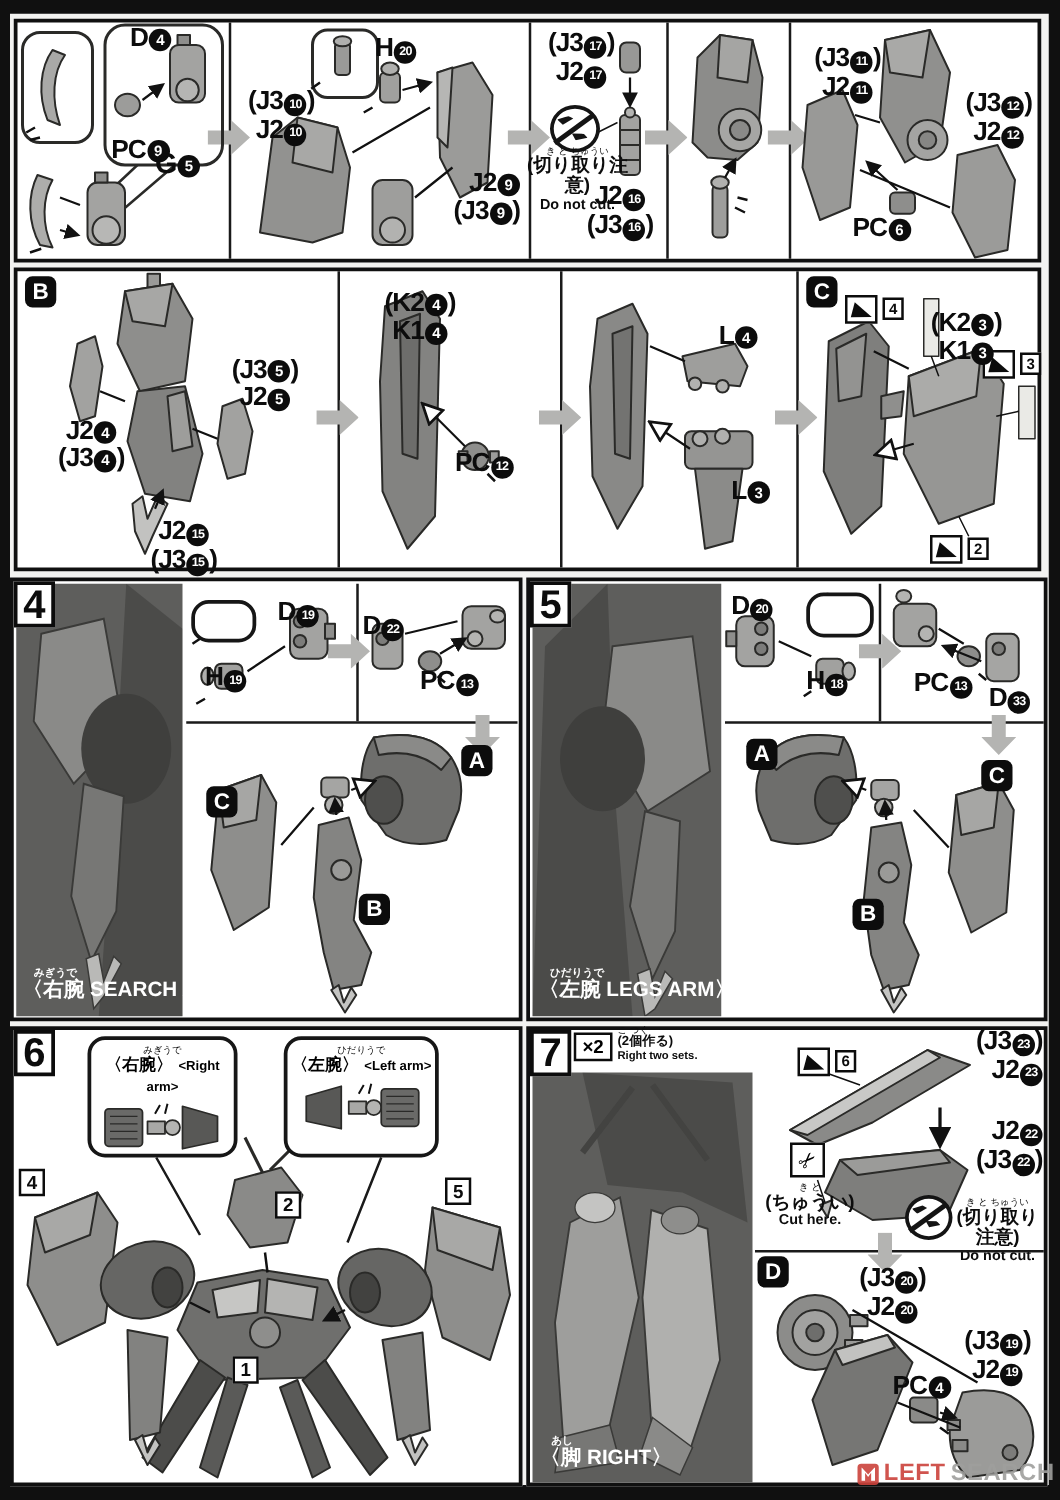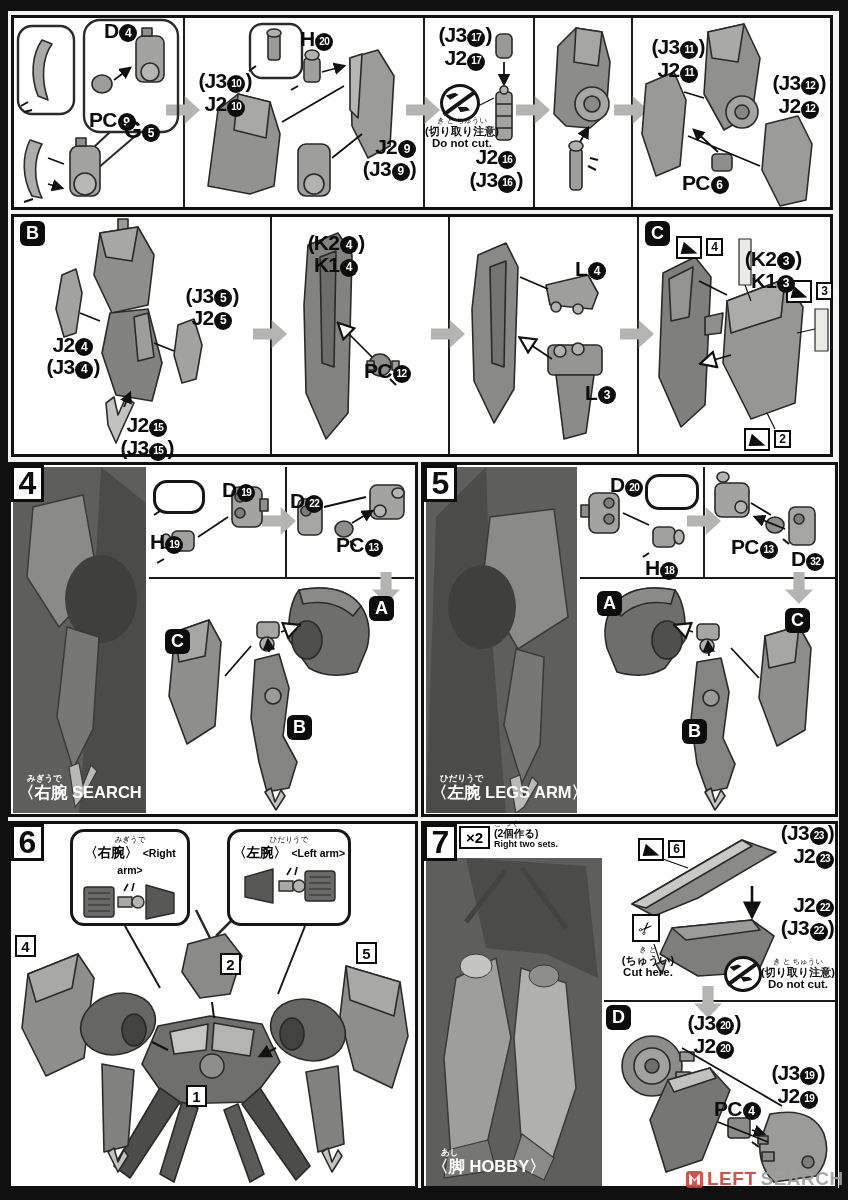"(切り取り注意)" .note .jp { font-size: 11px -> 15px }
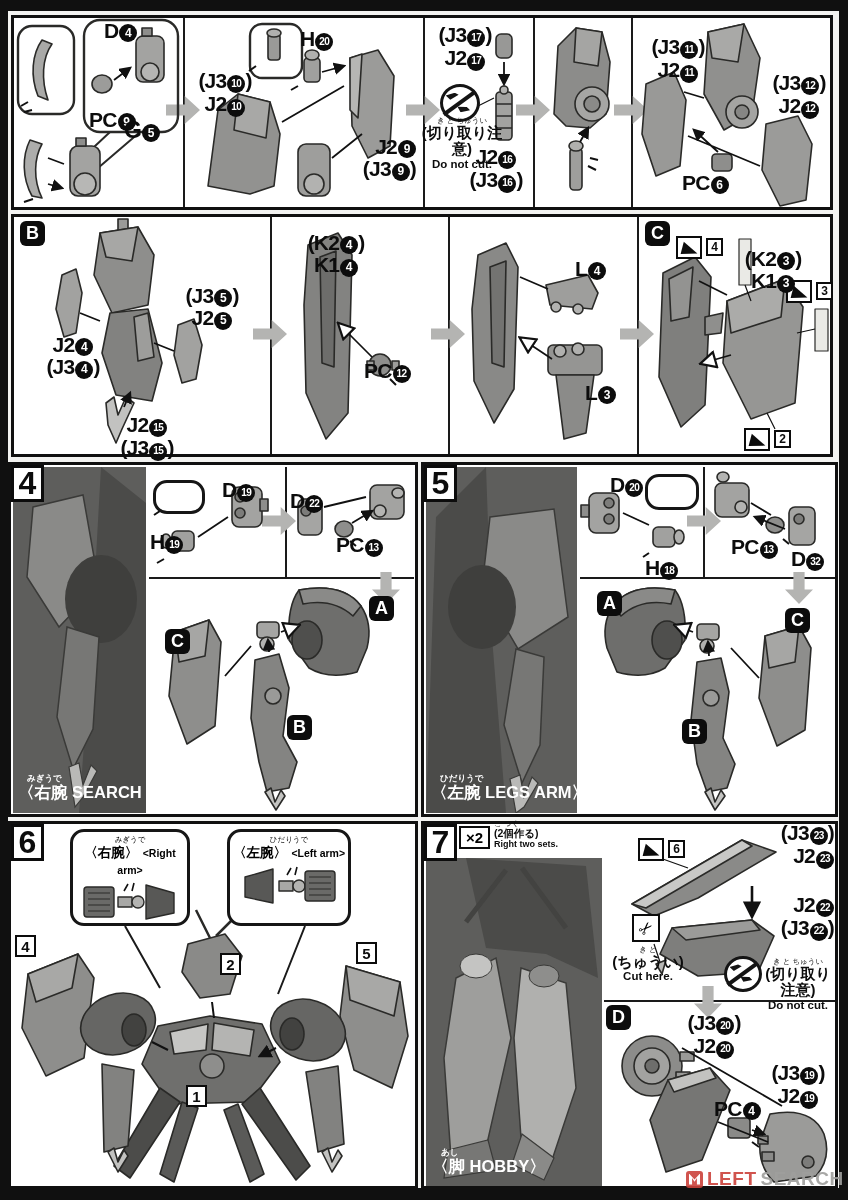"D 20" div.plbl { left: 610px -> 585px }
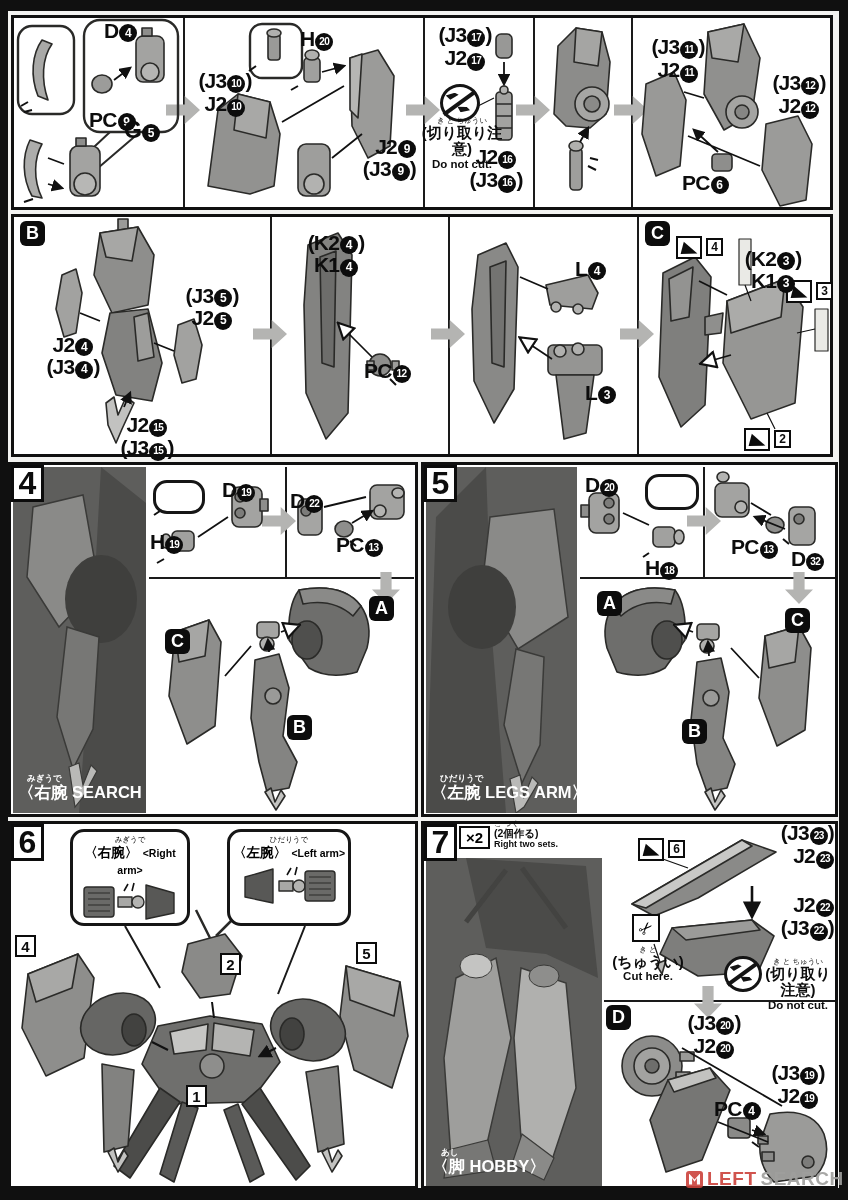"H 19" div.plbl { left: 150px -> 164px }
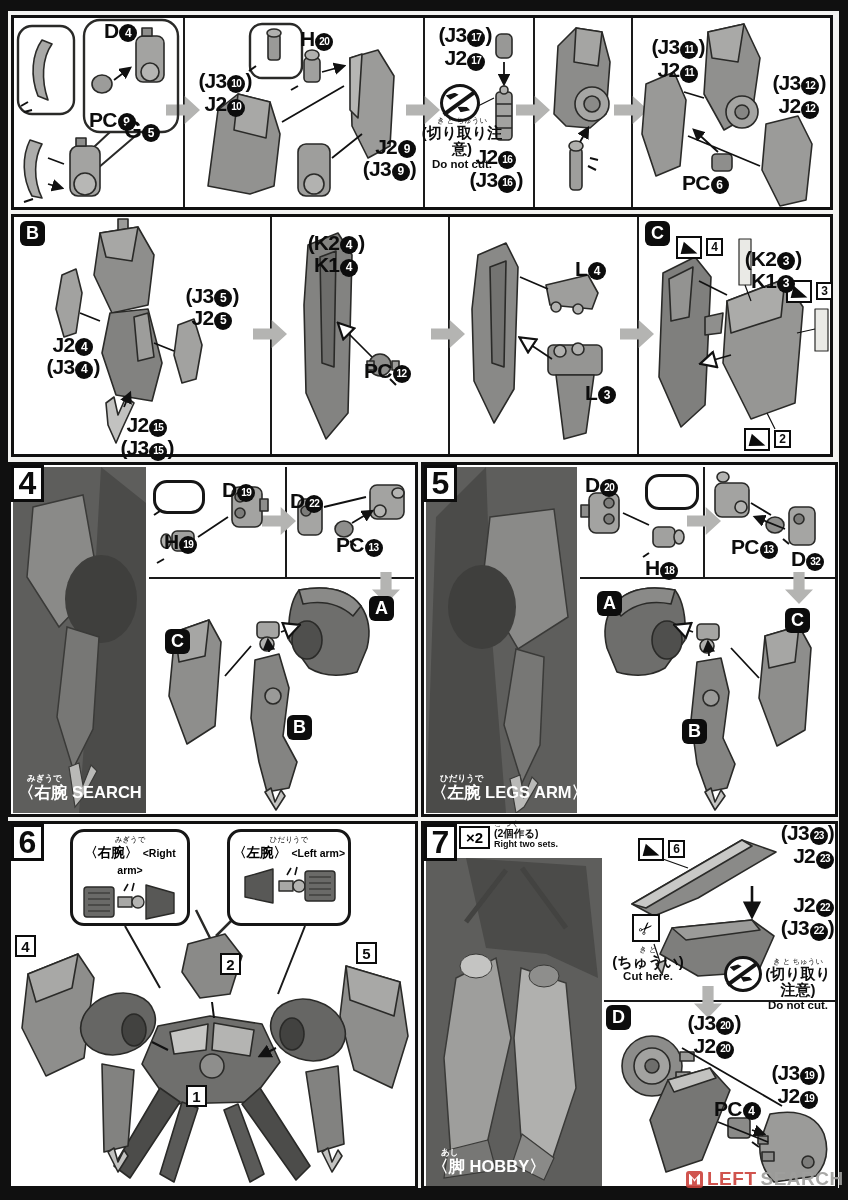"H 18" div.plbl { top: 557px -> 534px }
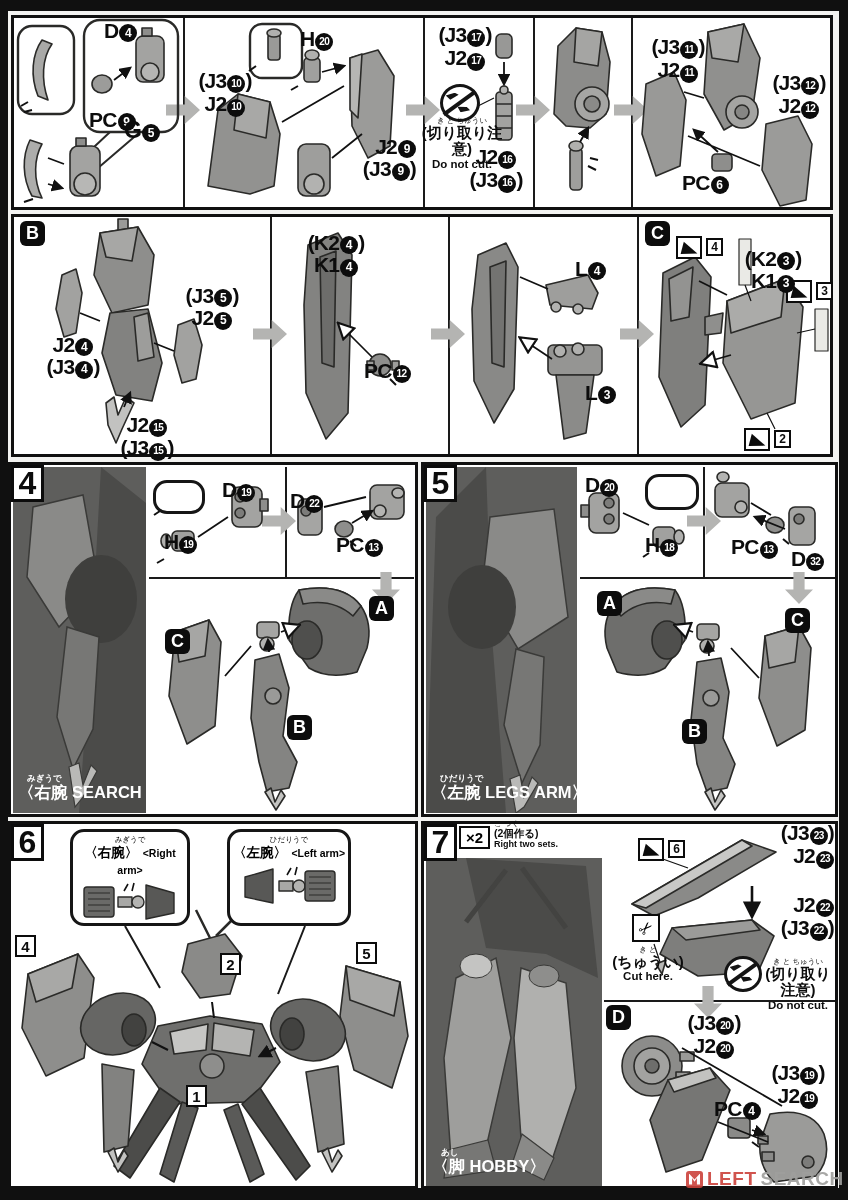"32" span.cn { text: 32 -> 33 }
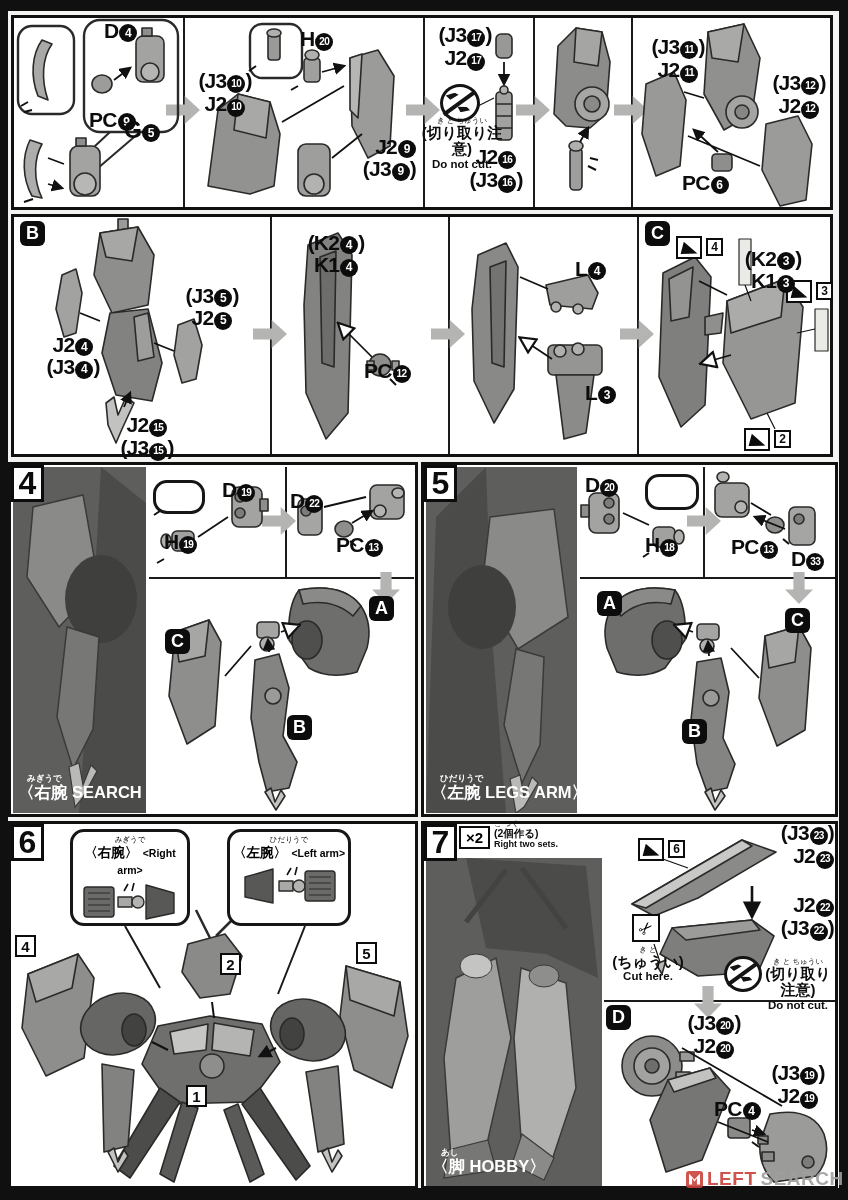"〈脚 HOBBY〉" span.cap { text: HOBBY -> RIGHT }
